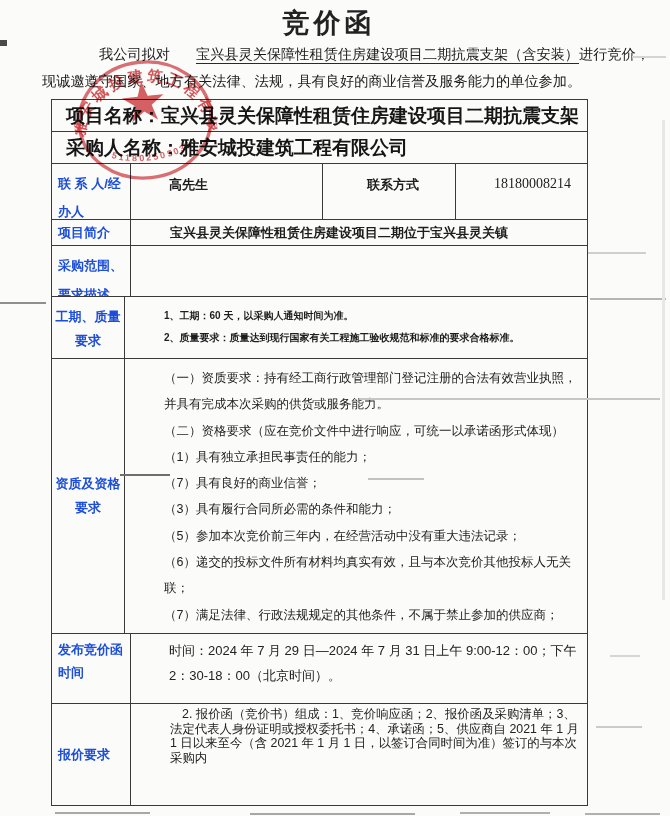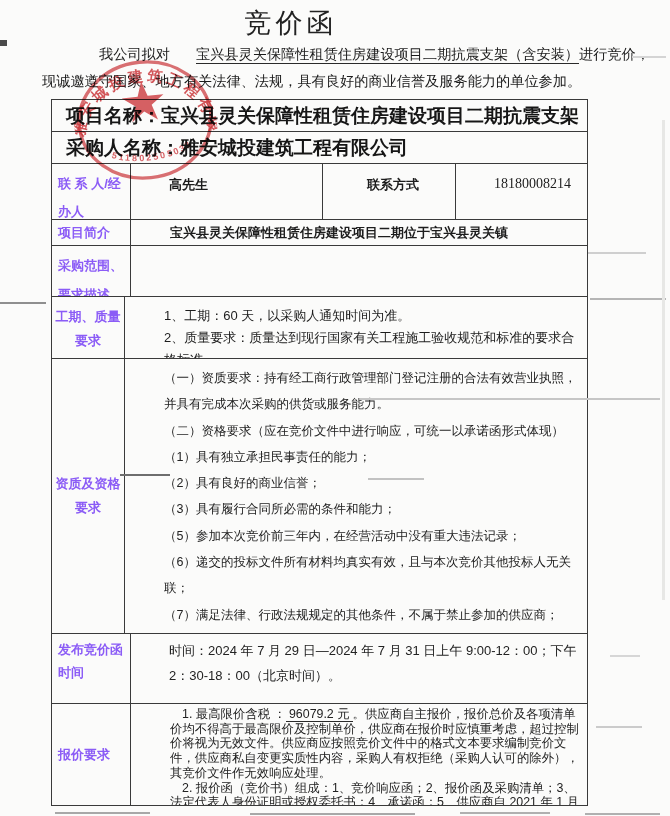"竞价函" .doc-title { font-weight: 400 -> 700; padding-left: none -> 38px }
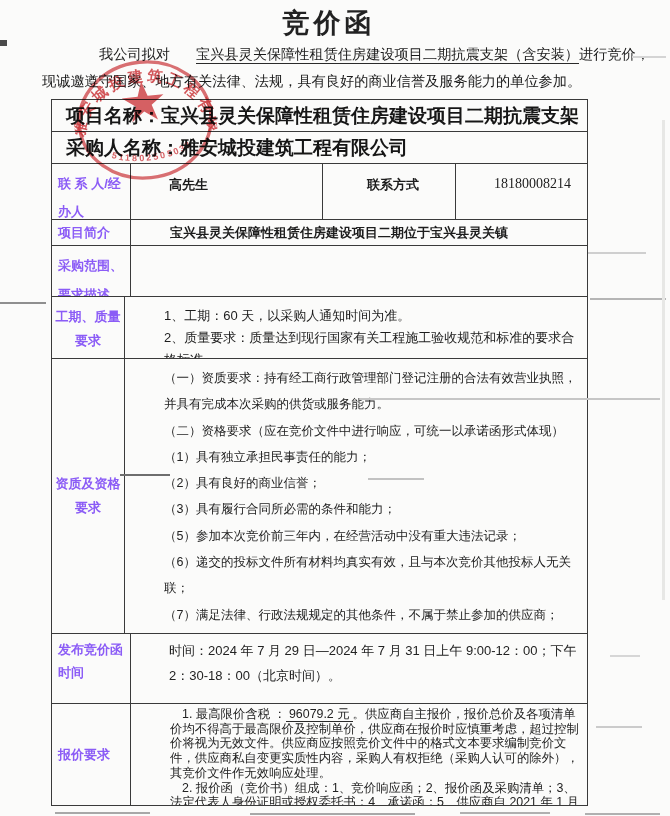"联 系 人/经" .lcell { color: #8b5cf6 -> #1d4ed8 }
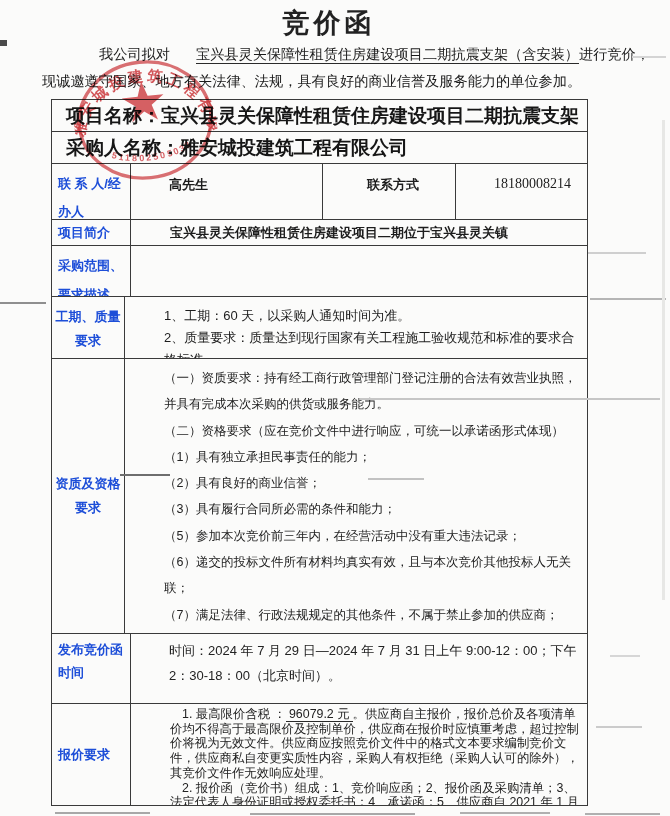"1、工期：60 天，以采购人通知时间为准。" .r6 .val { font-size: 13px -> 10px; font-weight: 400 -> 700 }
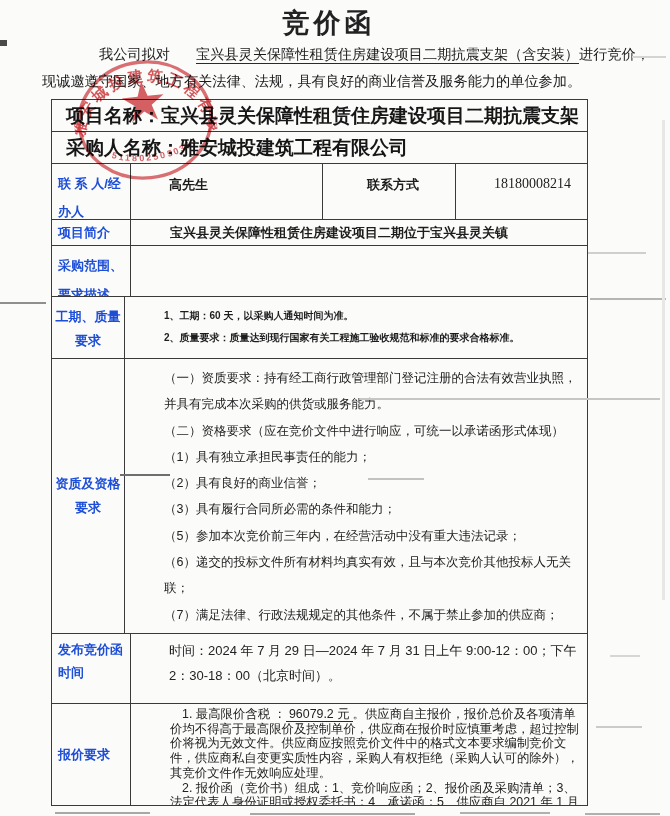"（2）具有良好的商业信誉；" p { text: 2 -> 7 }
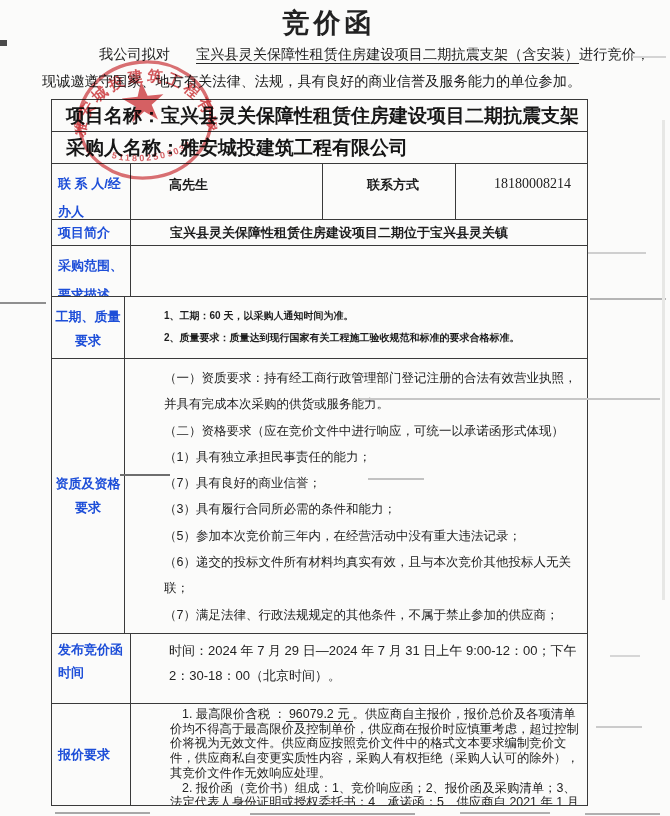"1. 最高限价含税 ： 96079.2 元" p { html: <p><span>1. 最高限价含税 ：</span><span>96079.2 元</span><span>。供应商自主报价，报价总价及各项清单价均不得高于最高限价及控制单价，供应商在报价时应慎重考虑，超过控制价将视为无效文件。供应商应按照竞价文件中的格式文本要求编制竞价文件，供应商私自变更实质性内容，采购人有权拒绝（采购人认可的除外），其竞价文件作无效响应处理。</span></p> -> none }
